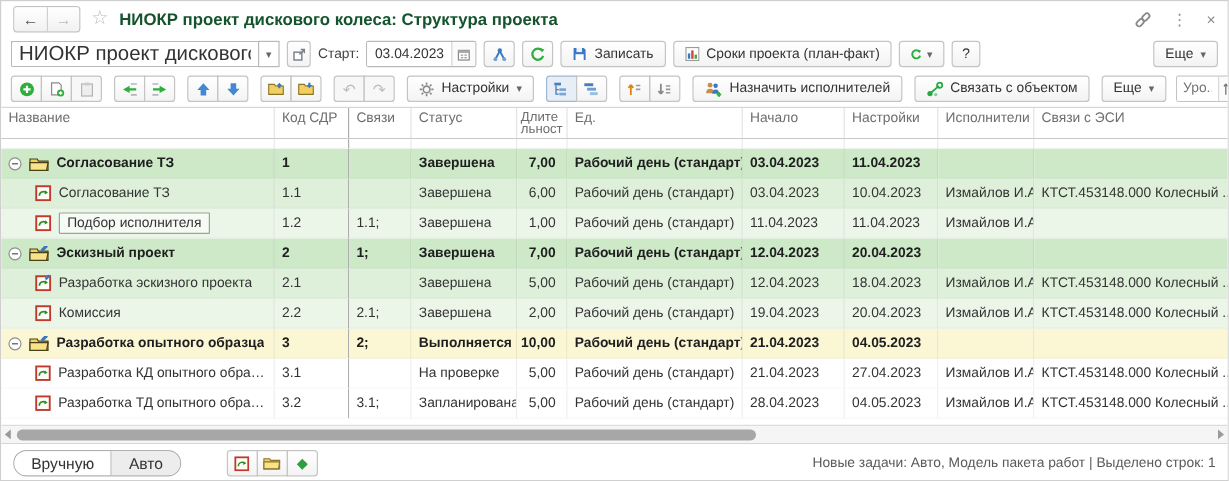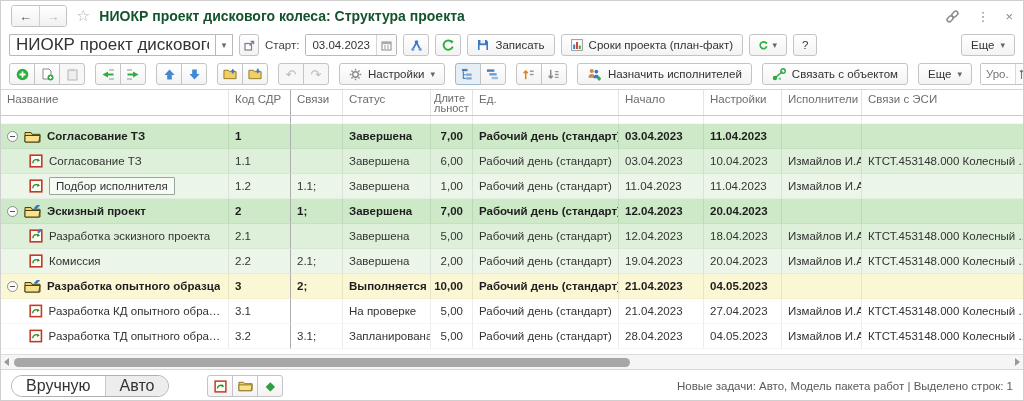"Вручную" .pill .pbtn { font-size: 16px -> 13px }
